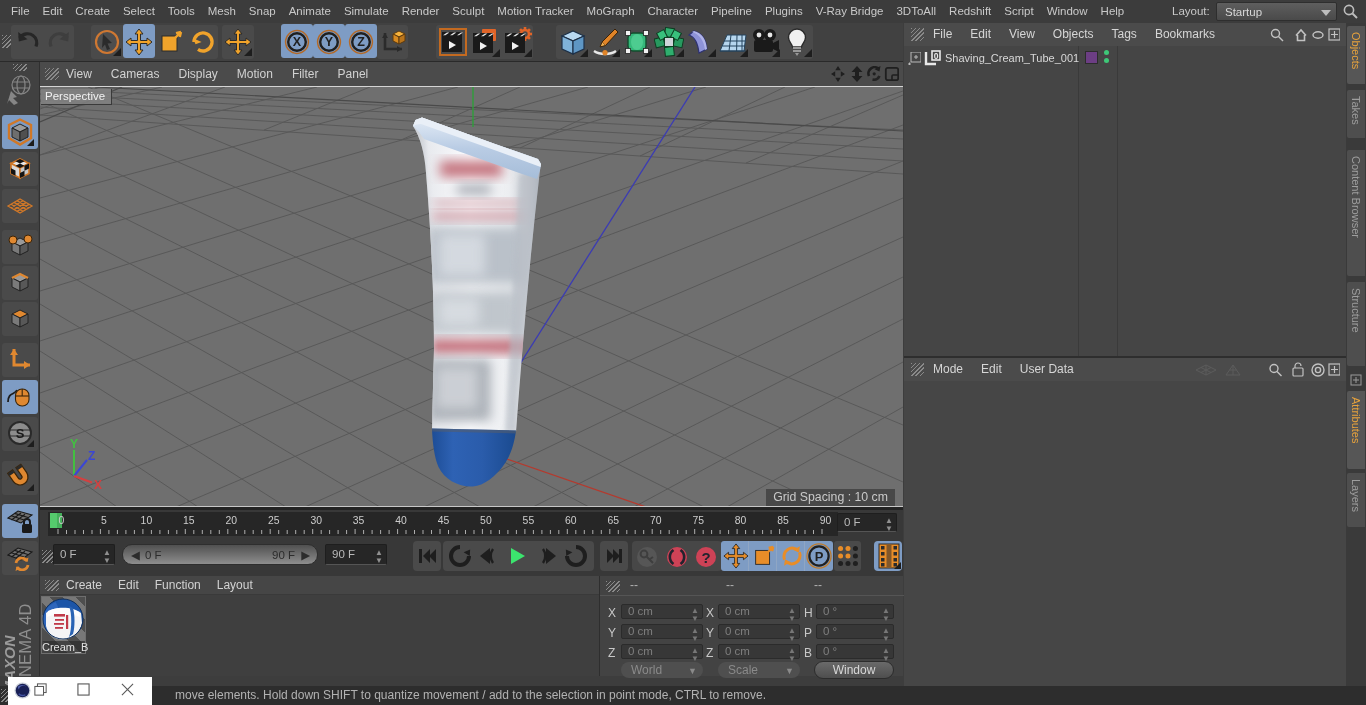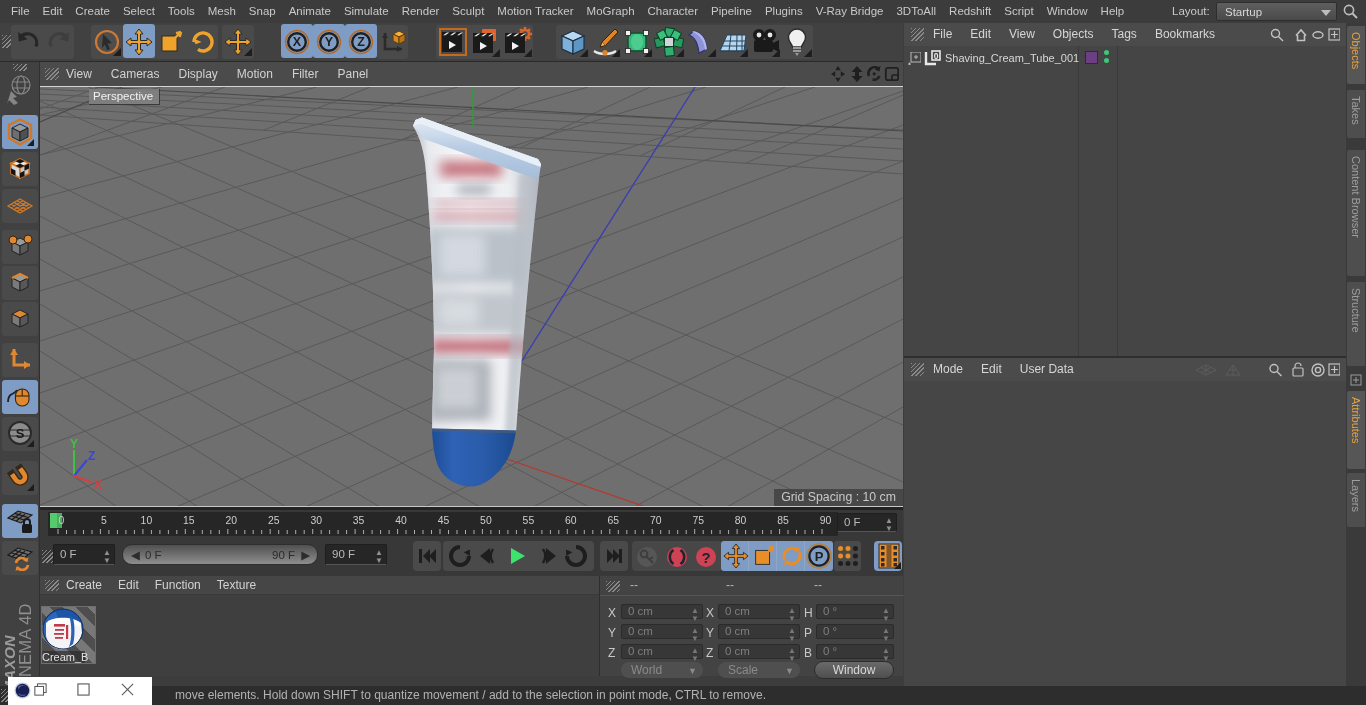"Perspective" .vplabel { margin-left: 48px -> none }
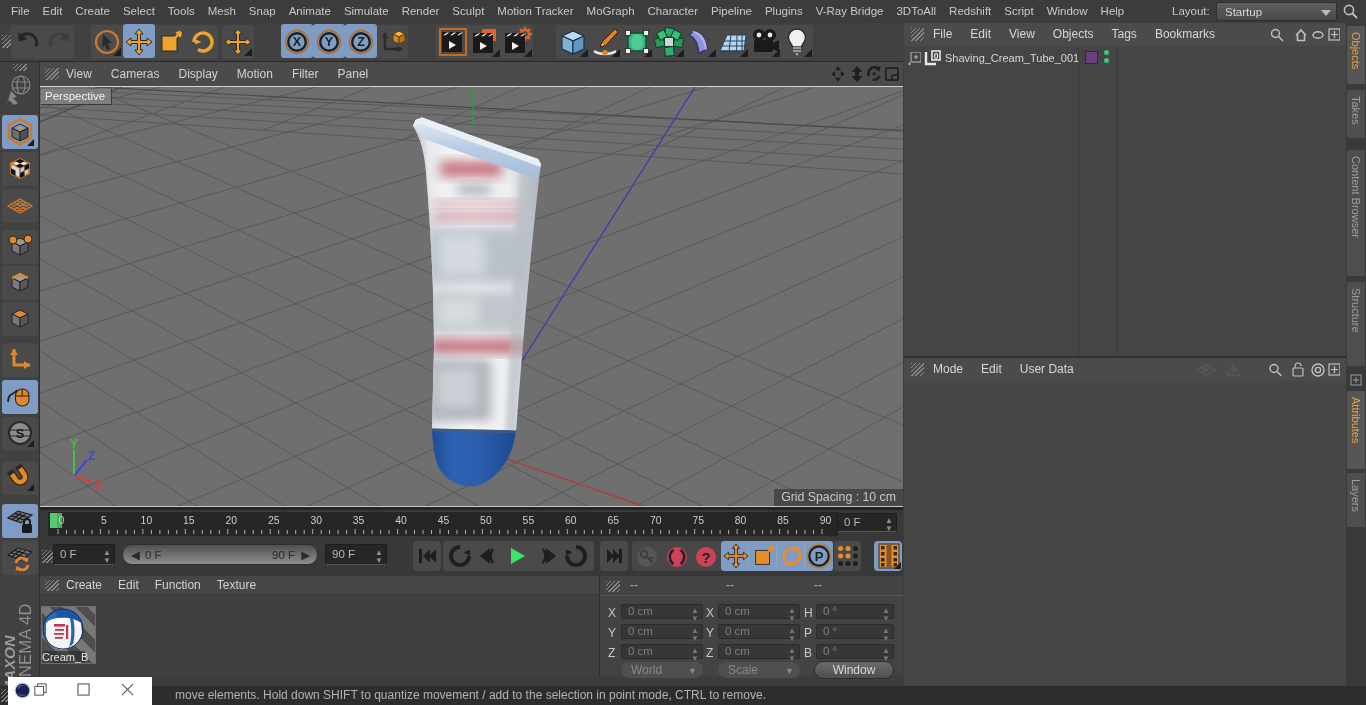"Grid Spacing : 10 cm" .gridspc { right: 0 -> 8px }
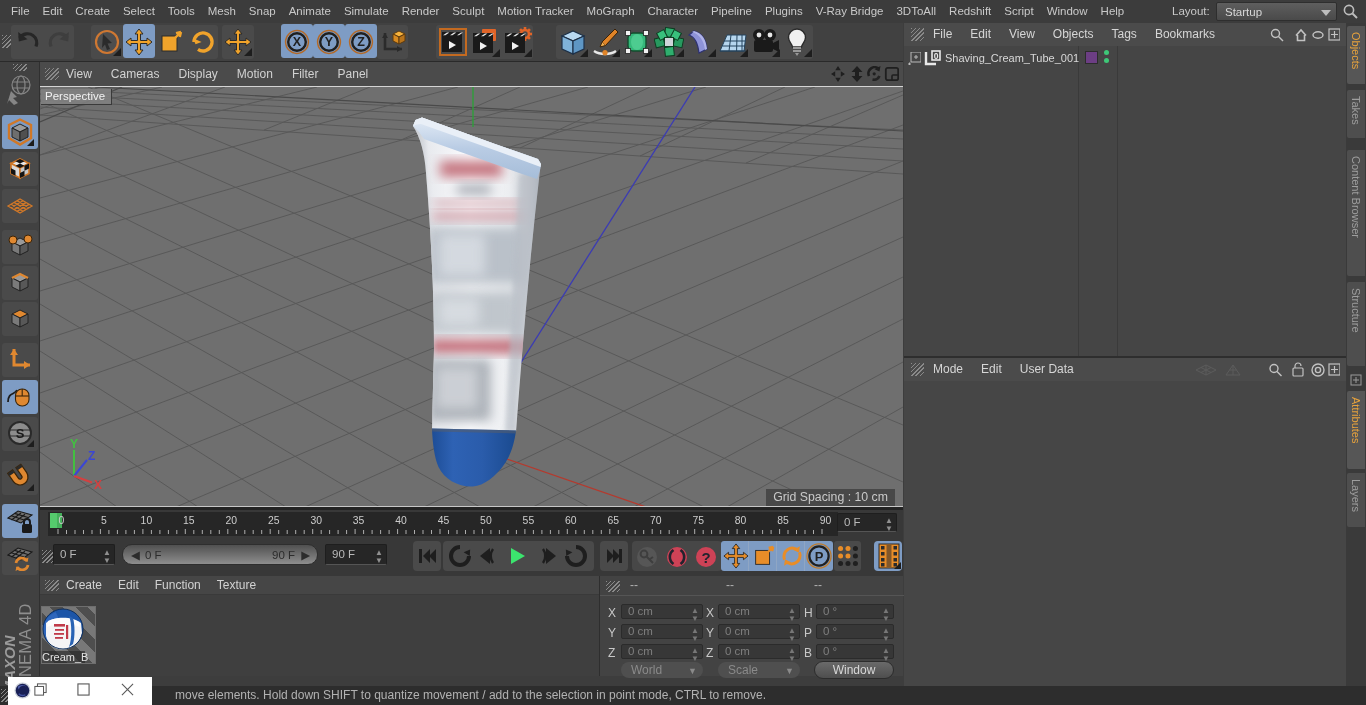"Texture" span { text: Texture -> Layout }
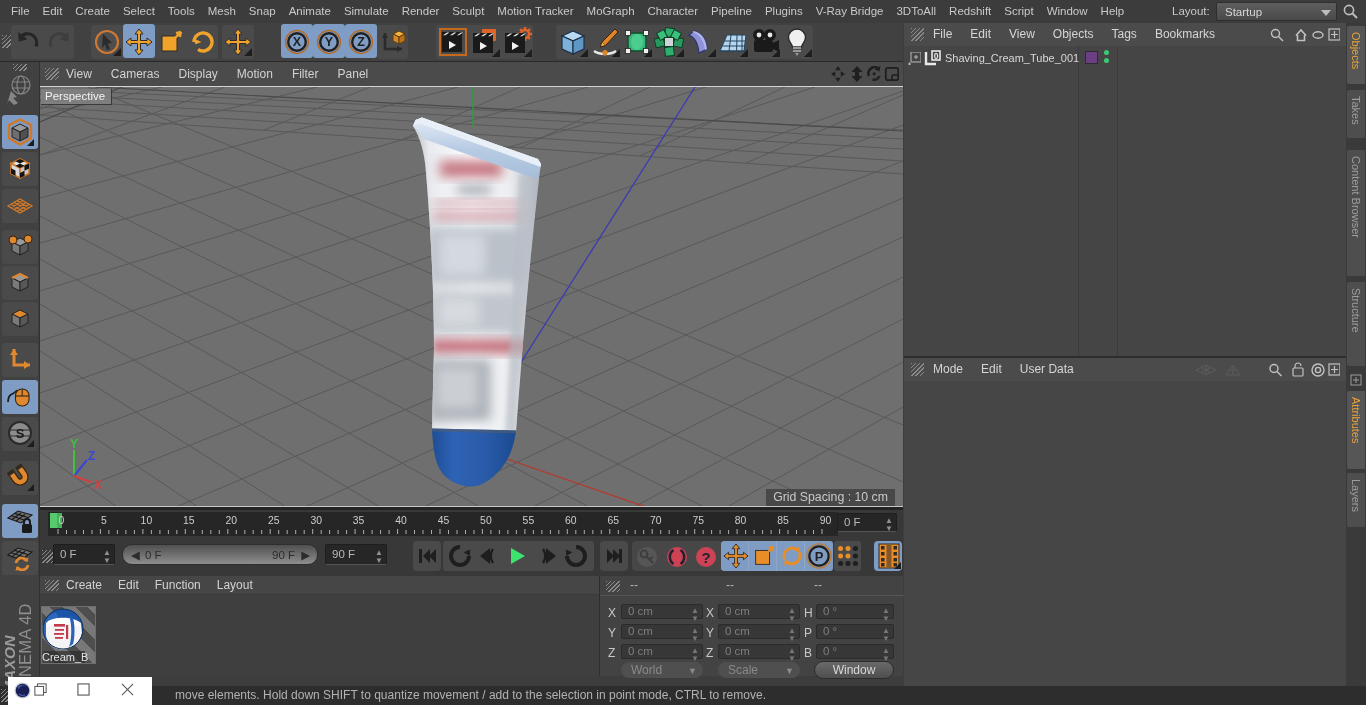"Cream_B" div.abs { top: 11px -> 1px; width: 55px -> 45px }
